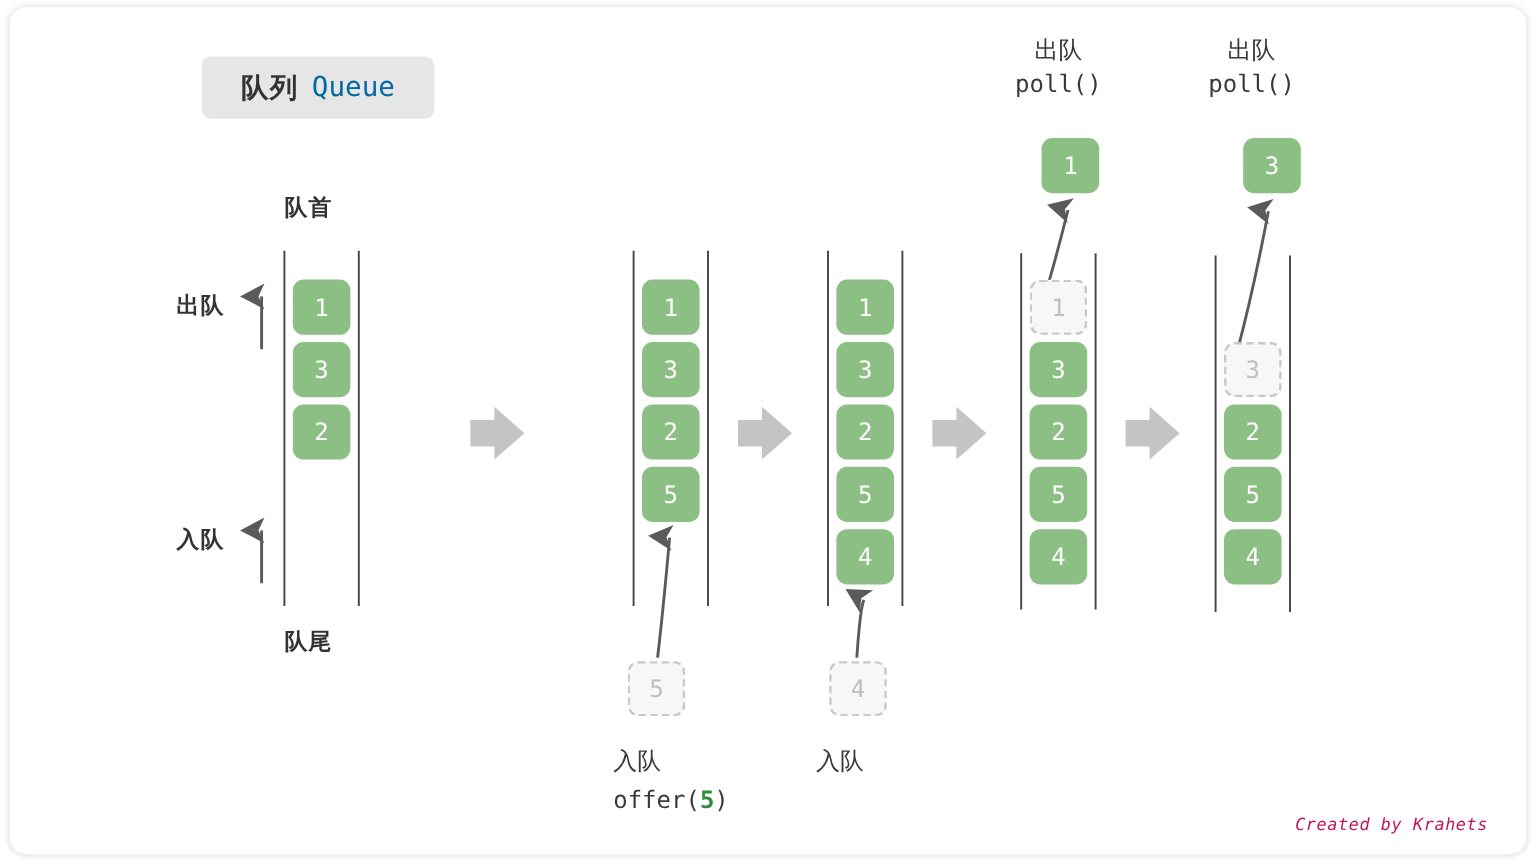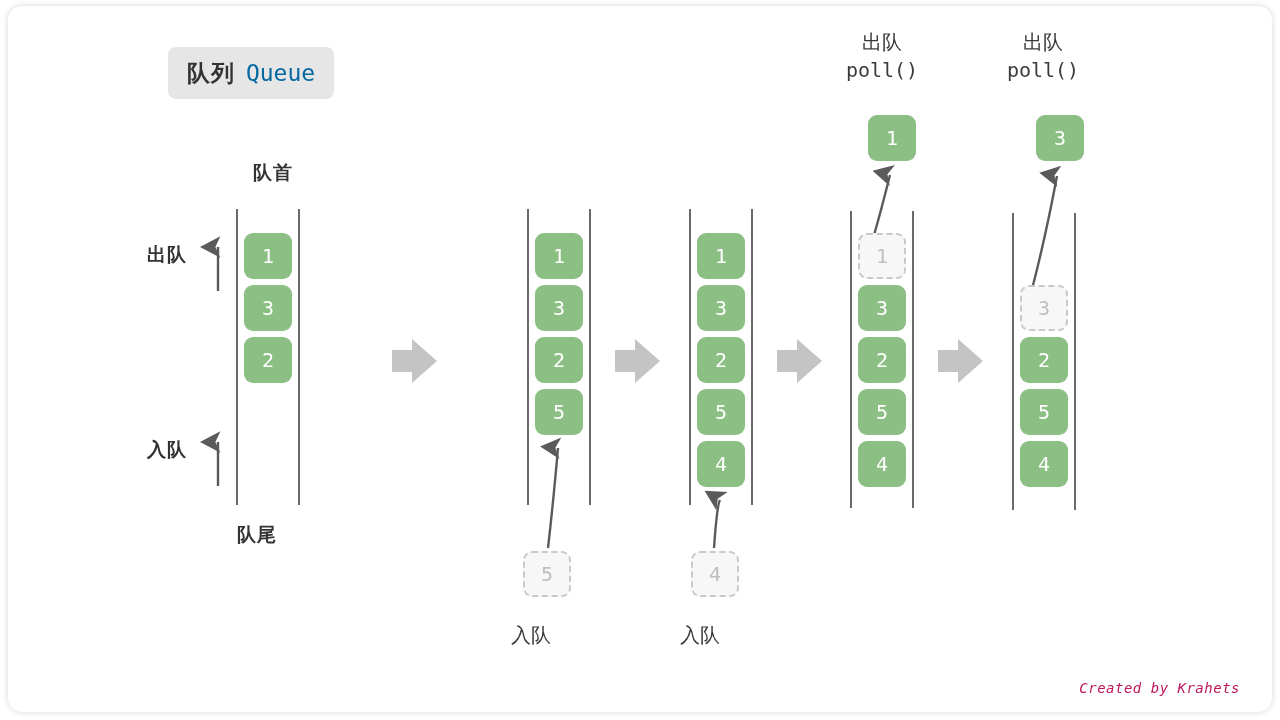"队列" .title-badge { width: 166px -> 194px }
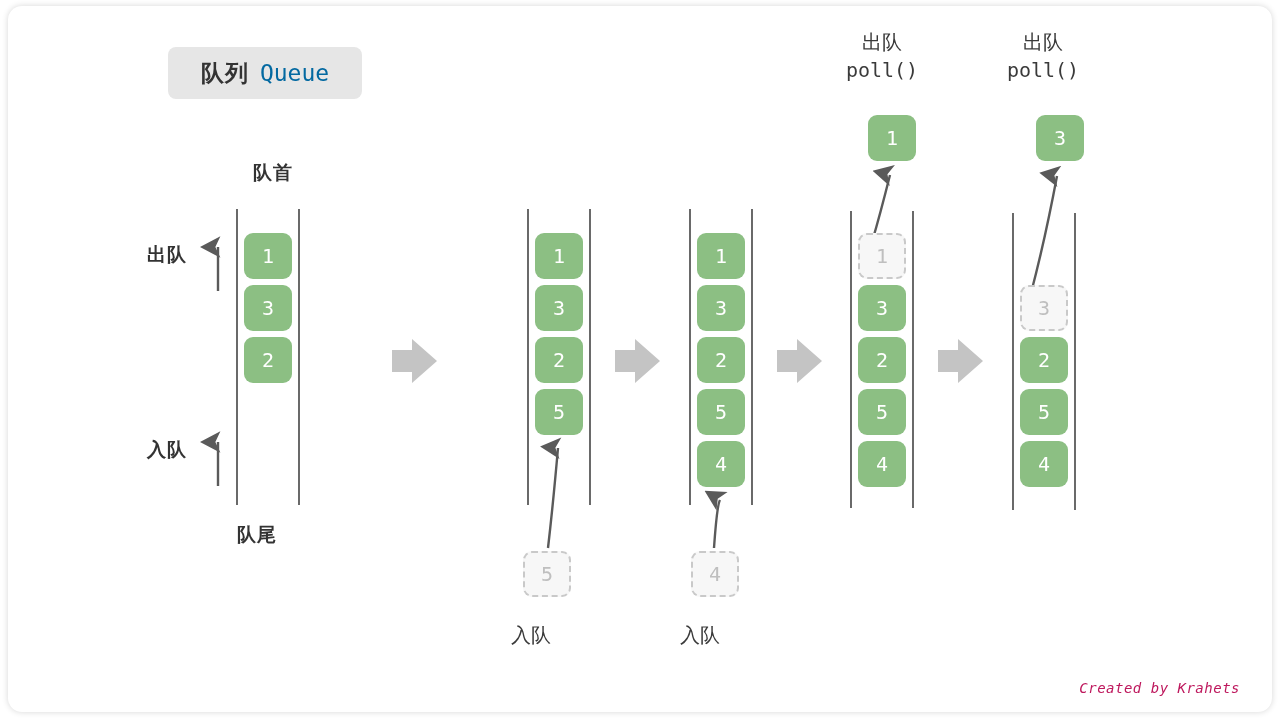"队首" .head-label { margin-left: 16px -> none }
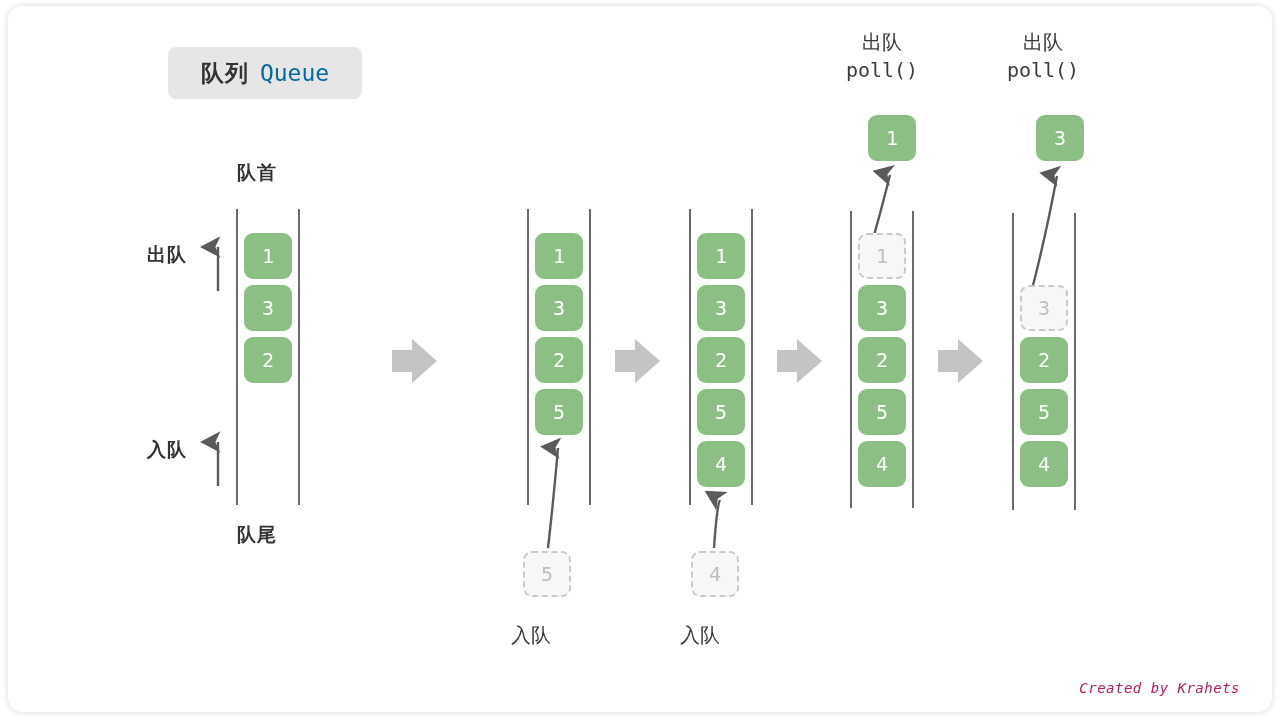"offer(5)" span.cap-code { html: none -> <span><span>offer(</span><span>5</span><span>)</span></span> }
